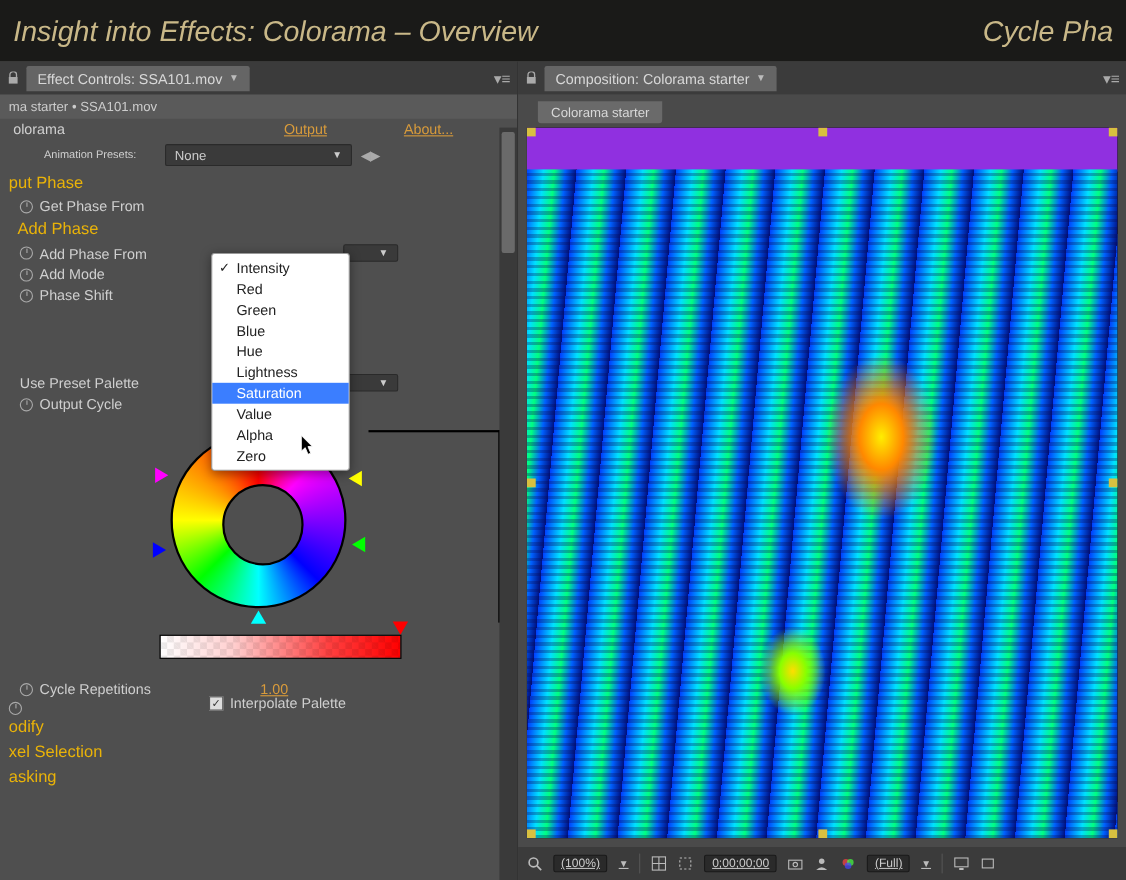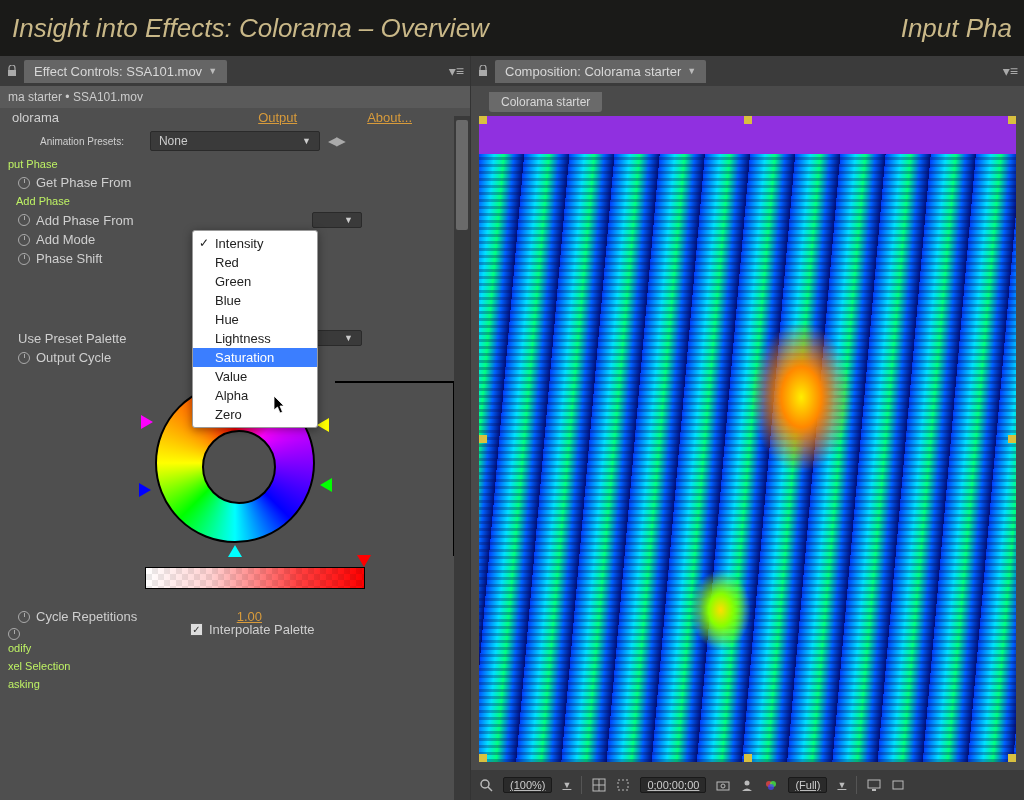"Input Pha" span.right { text: Input -> Cycle }
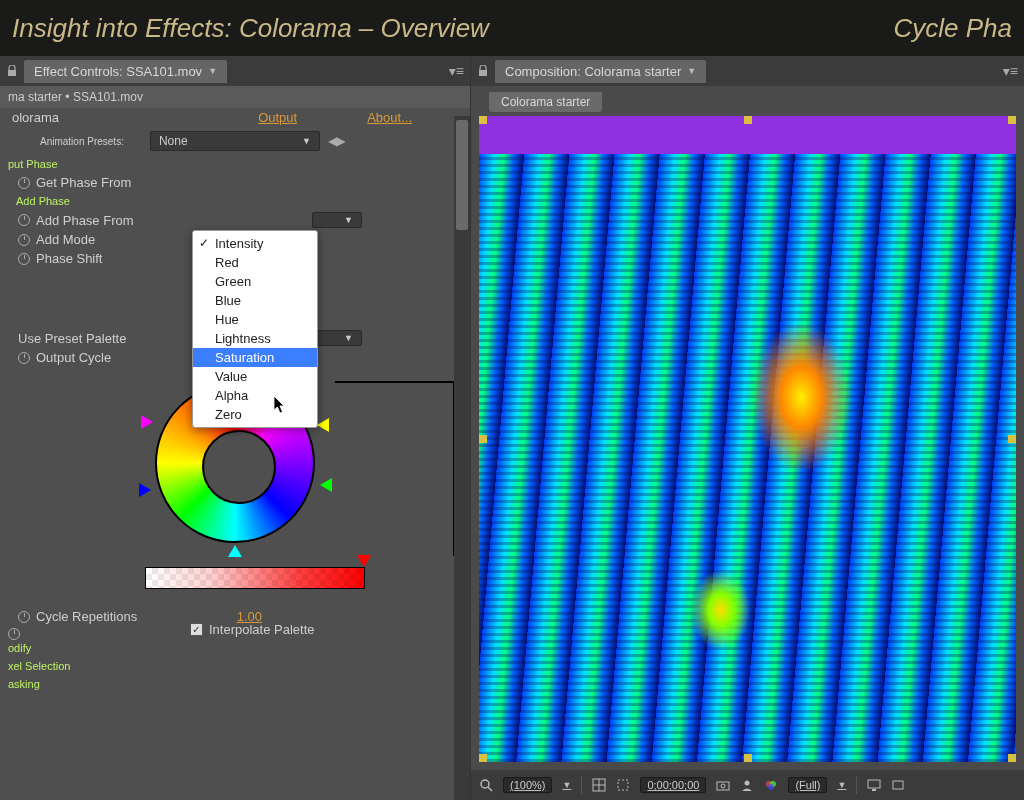"put Phase" .row-label { color: #bef264 -> #eab308; font-size: 11px -> 15px }
